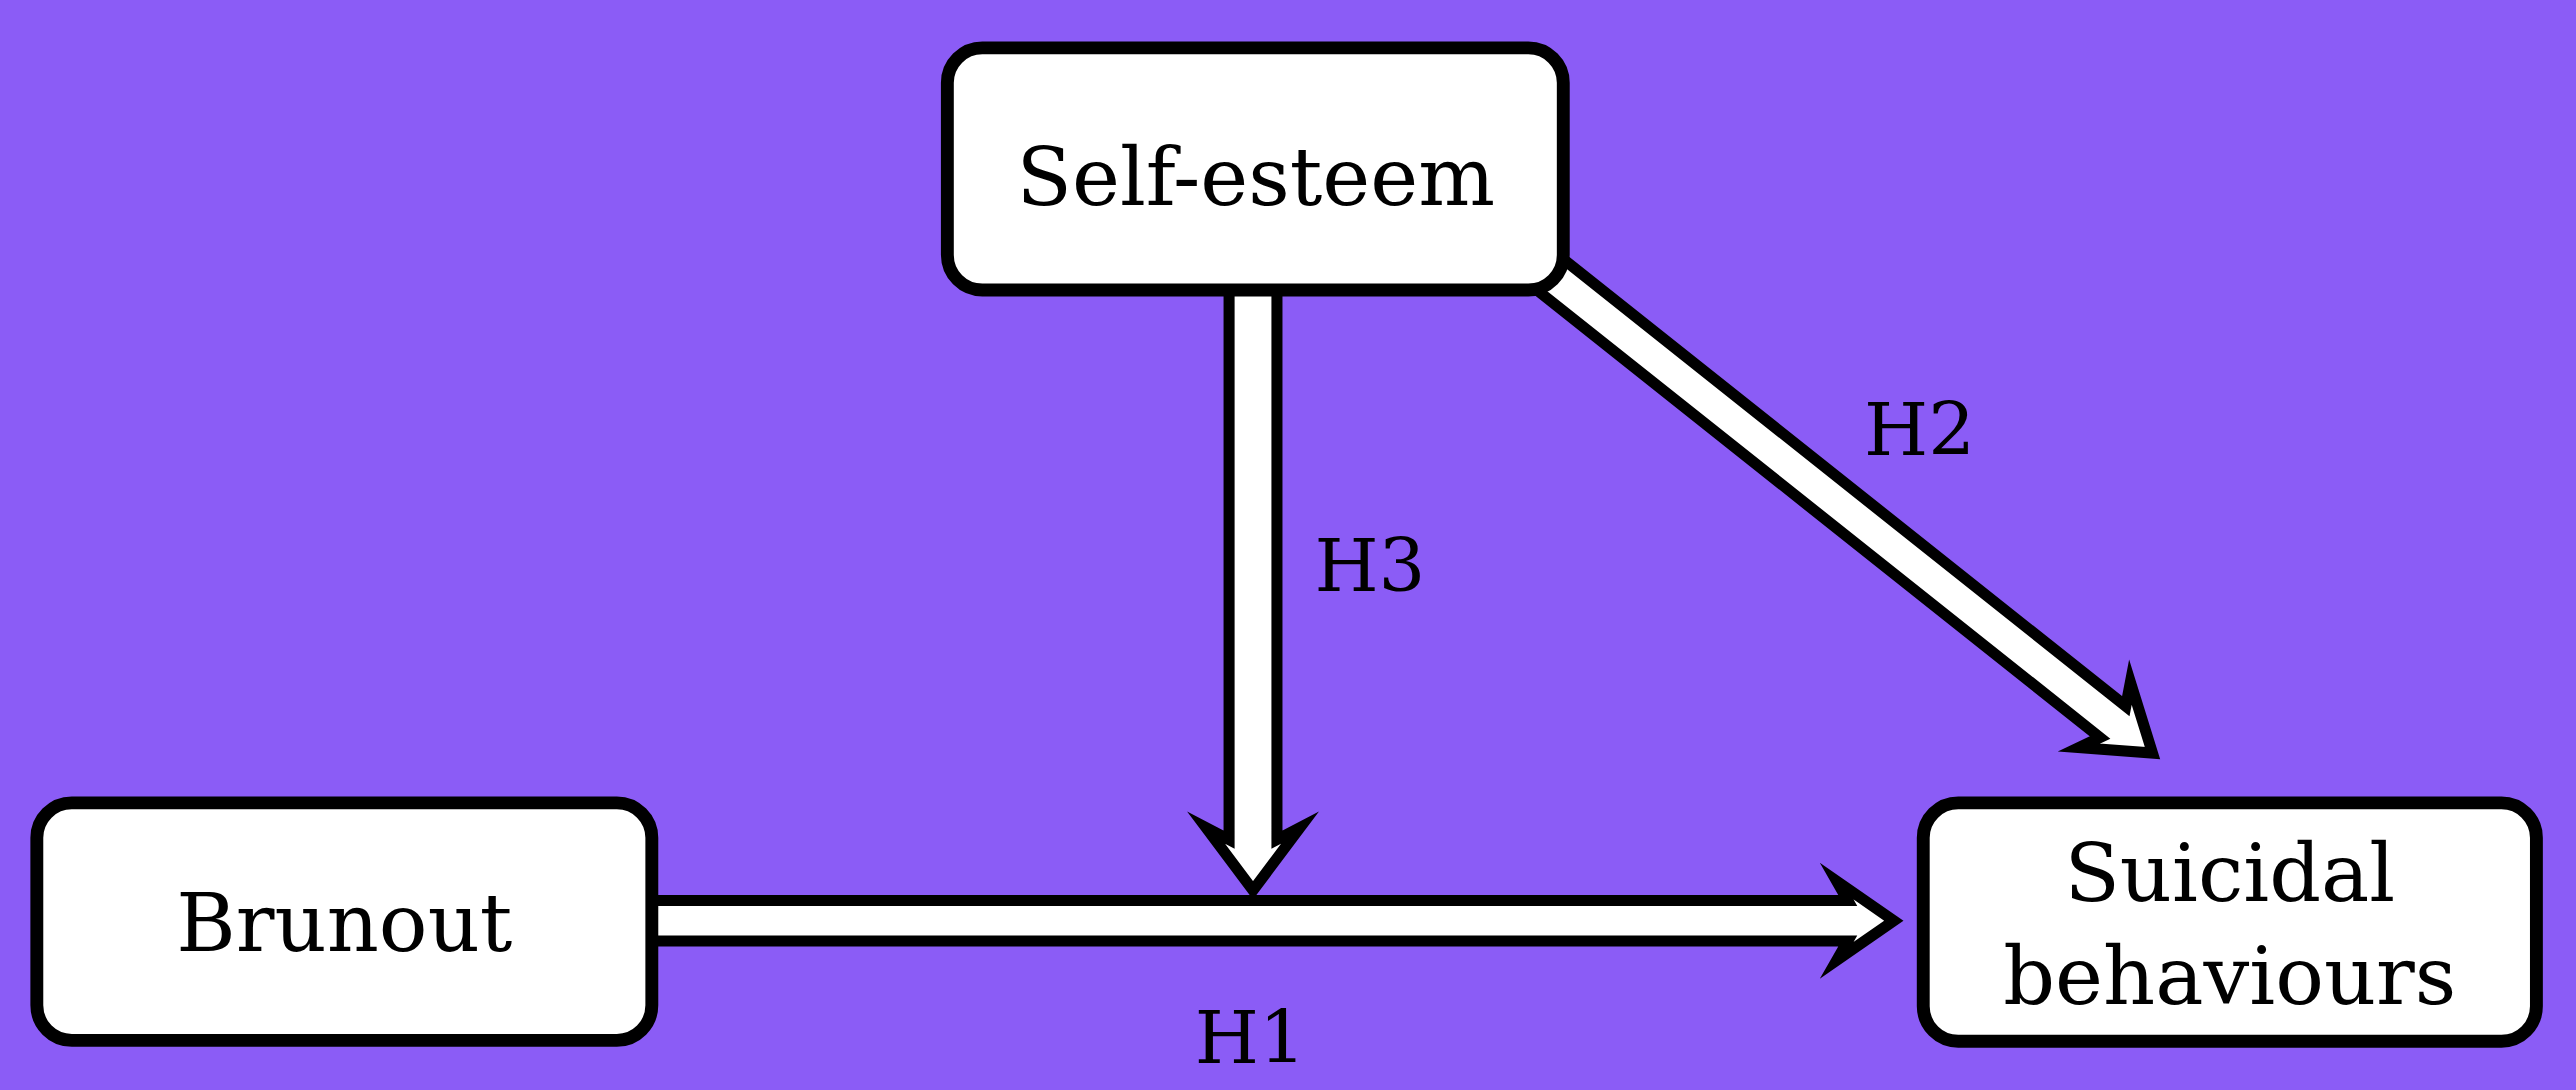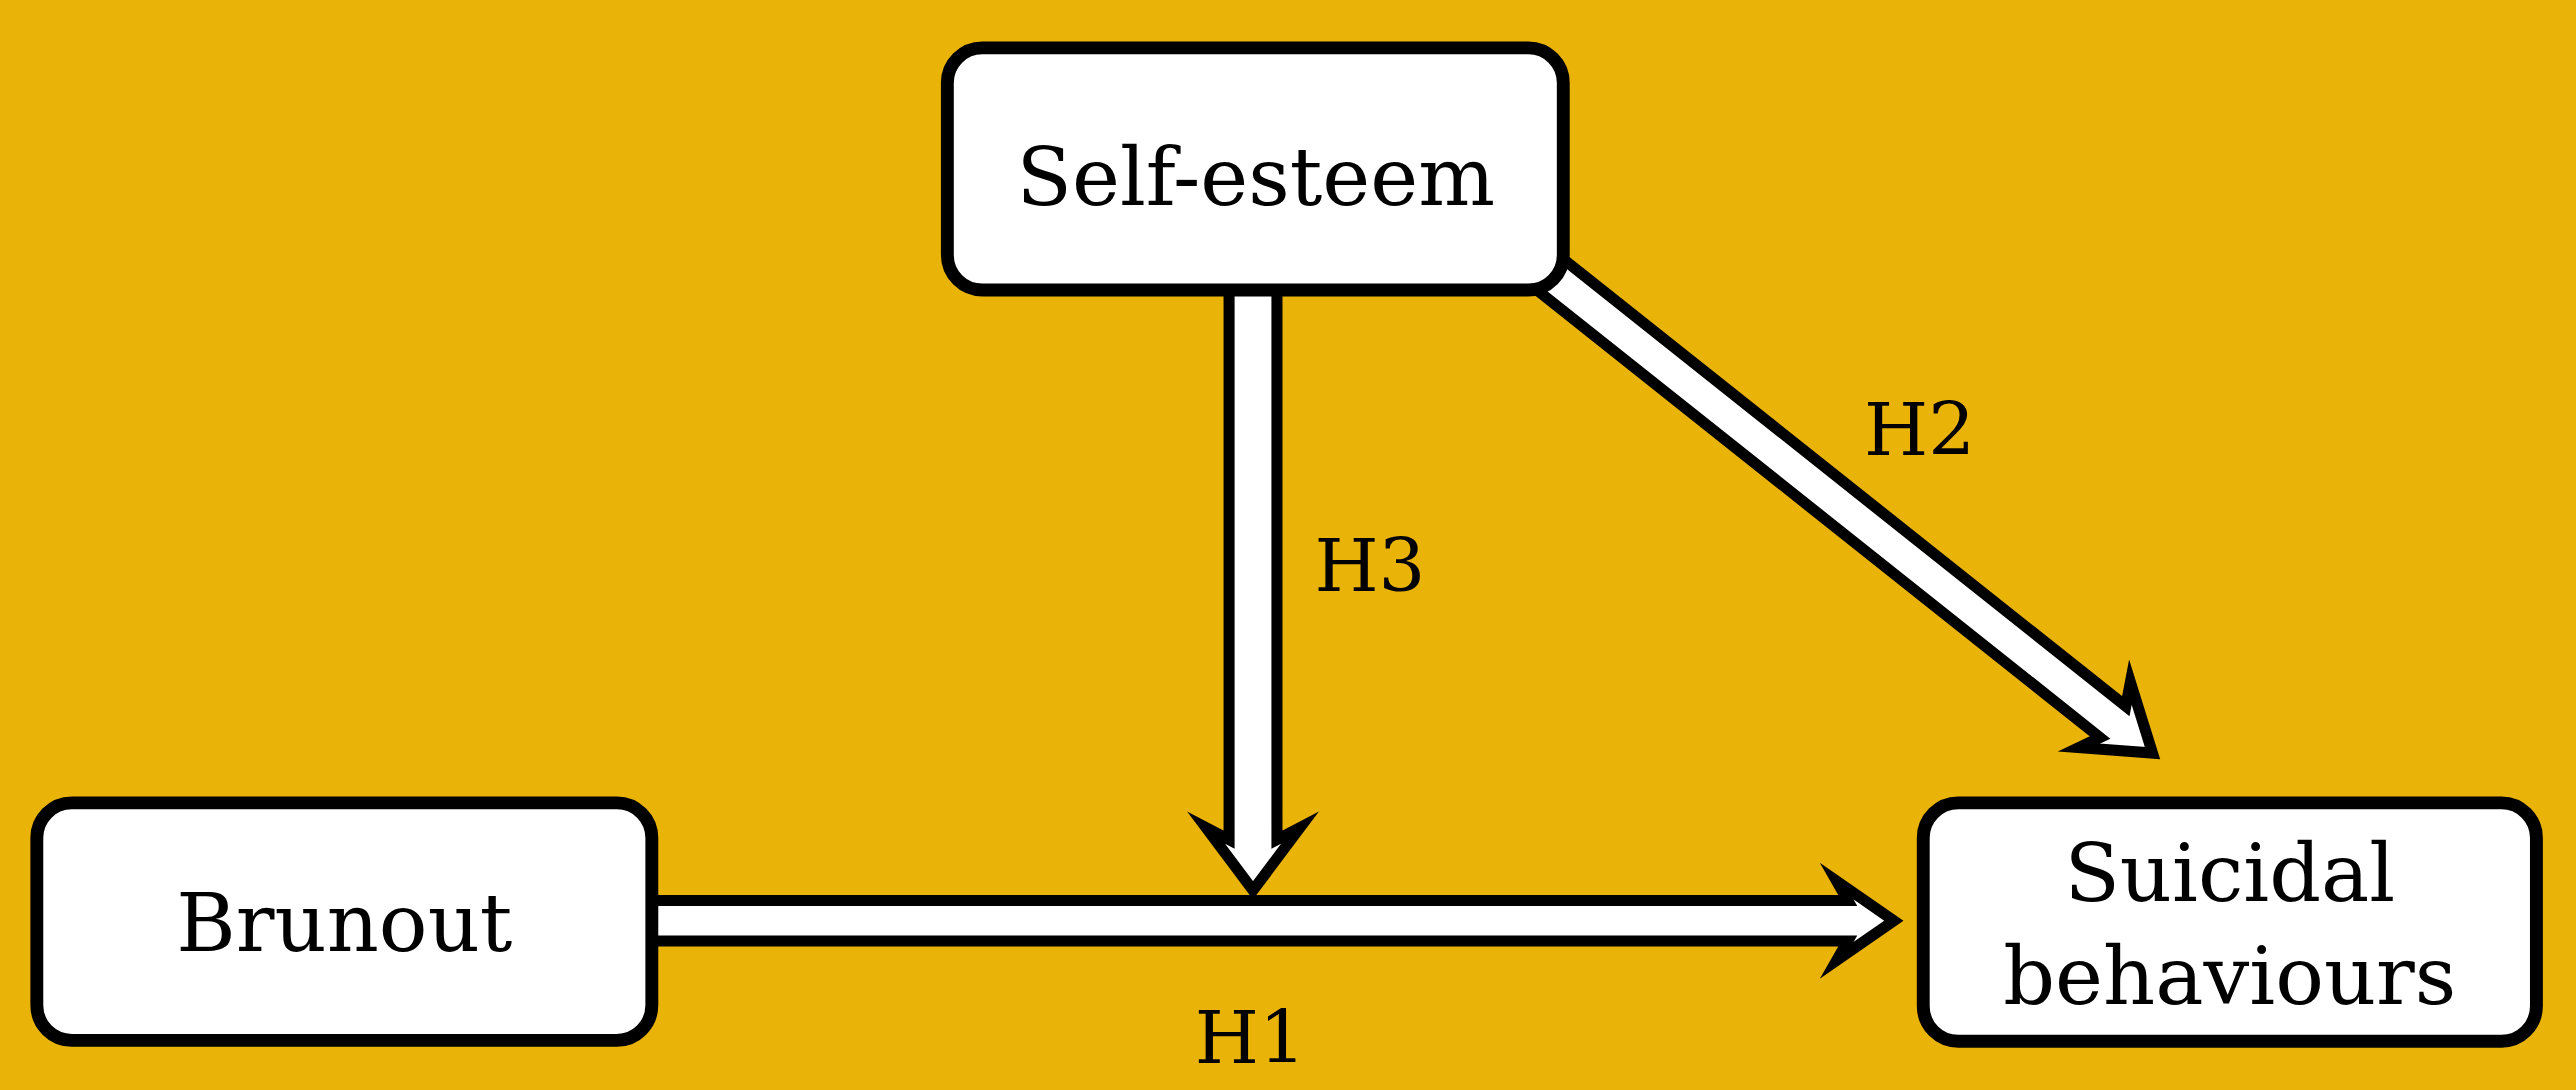"Self-esteem" .stage { background: #eab308 -> #8b5cf6 }
